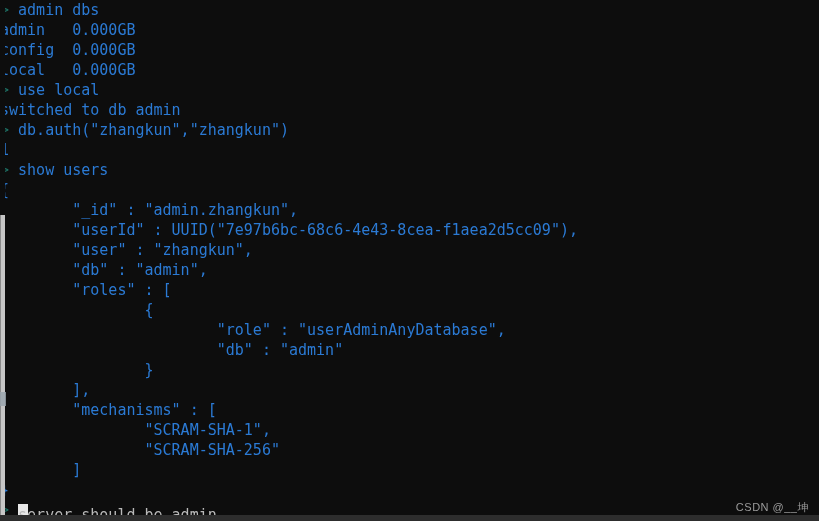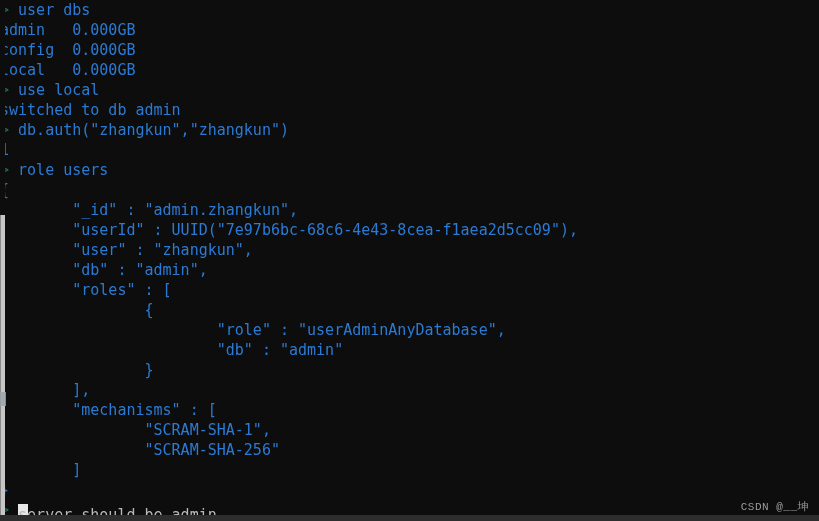"user dbs" span { text: user -> admin }
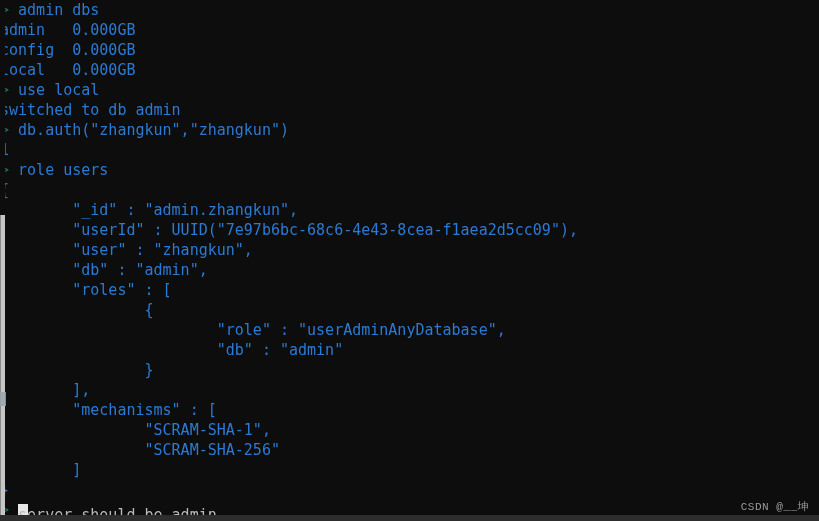"role users" span { text: role -> show }
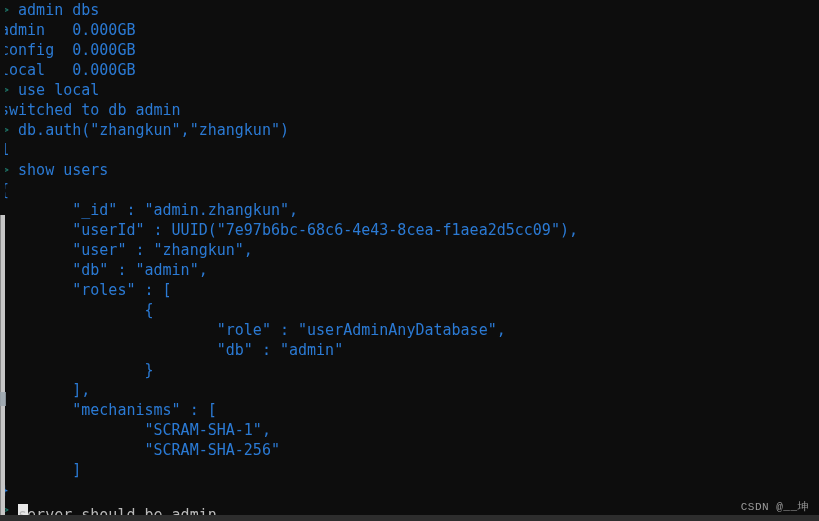"CSDN @__坤" #watermark { font-family: Liberation Mono, monospace -> Liberation Sans, sans-serif }
